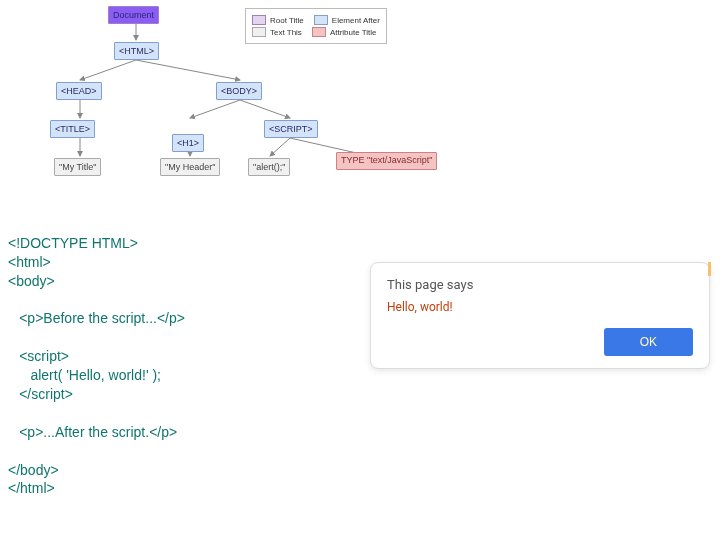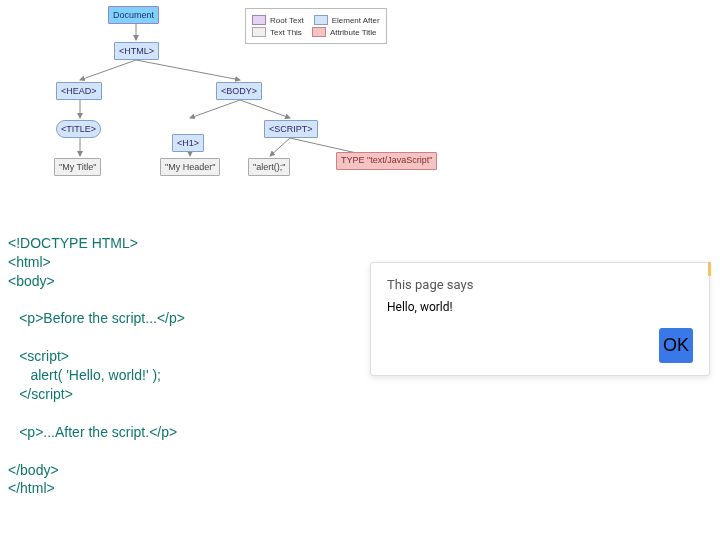"Document" .root-node { background: #7dd3fc -> #8b5cf6 }
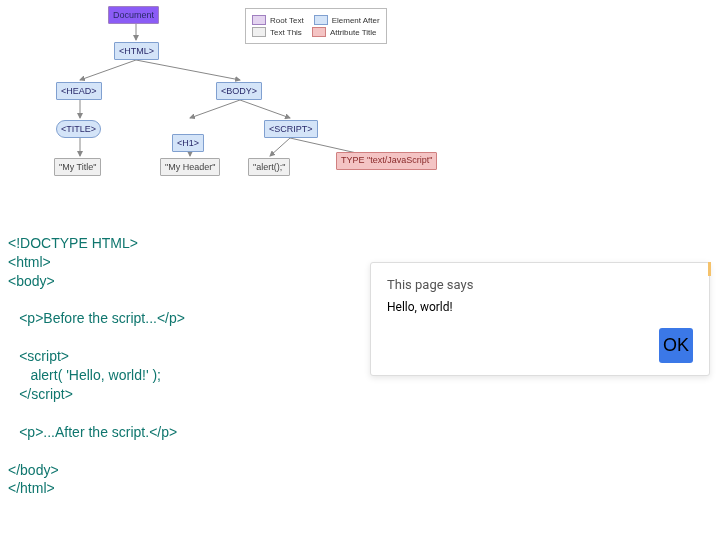"Root Text" span { text: Text -> Title }
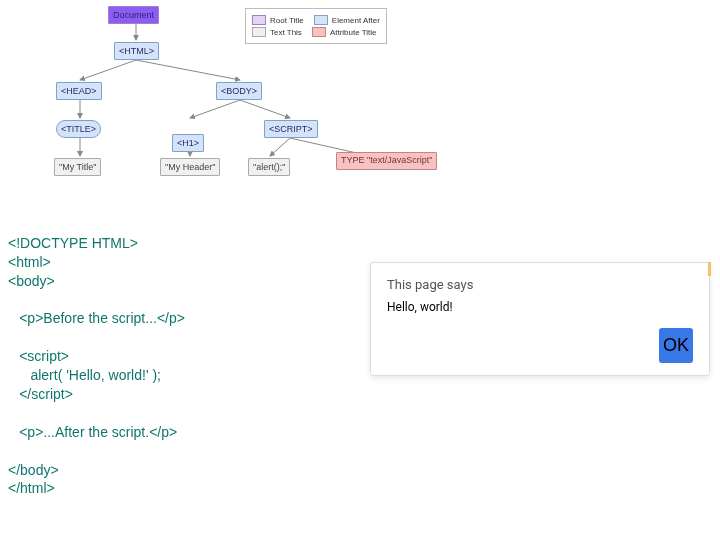"<TITLE>" div.node { border-radius: 9px -> none; left: 46px -> 40px }
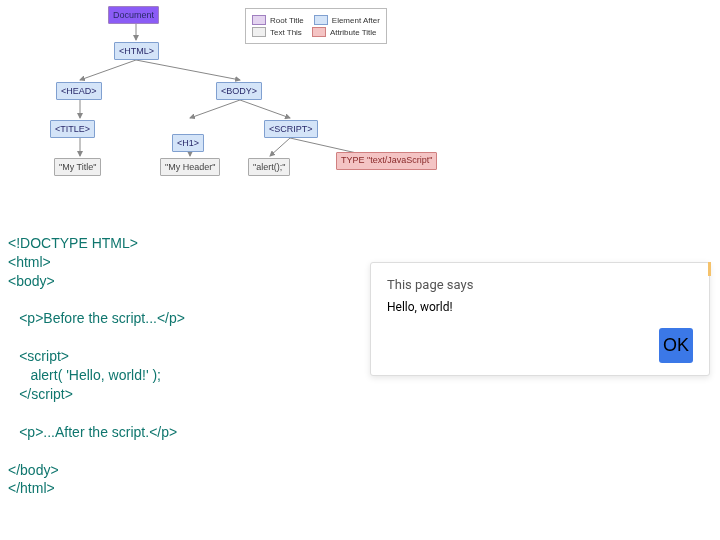"This page says" .dialog { border-radius: 3px -> 8px }
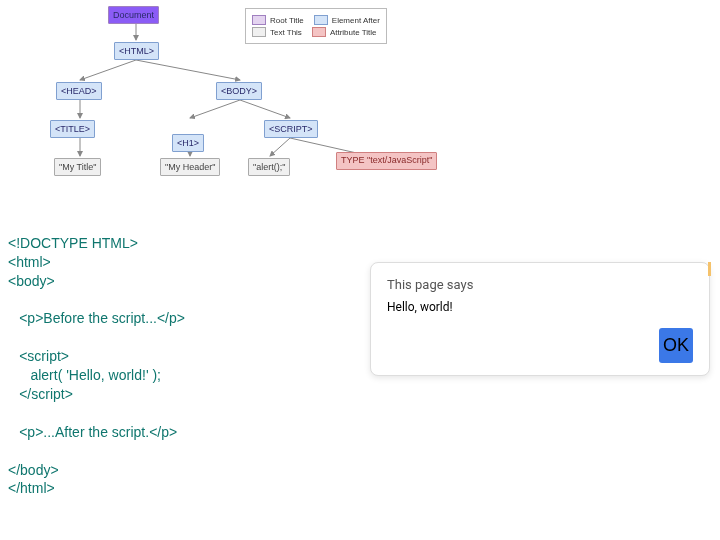"Hello, world!" .dialog .msg { color: #000000 -> #c2410c }
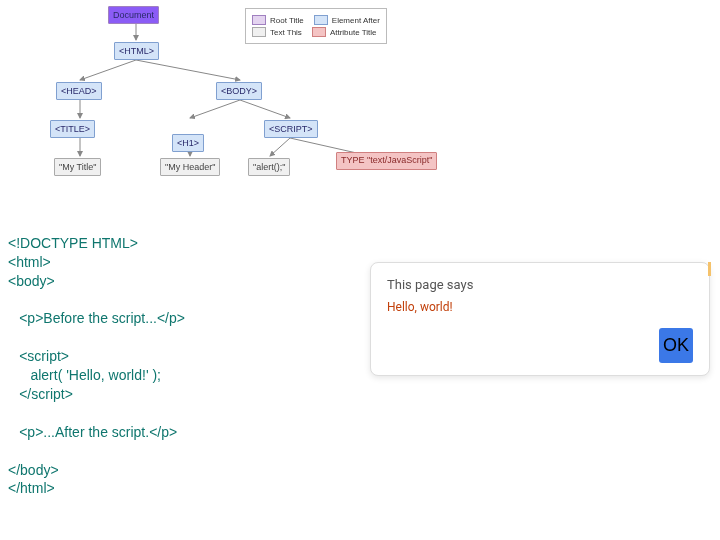"OK" .dialog .ok-btn { color: #000000 -> #fef9c3; font-size: 18px -> 12px; padding: 7px 4px -> 7px 36px }
